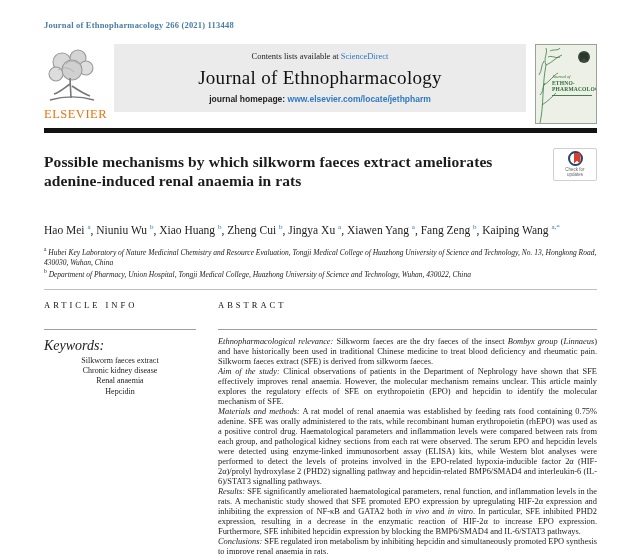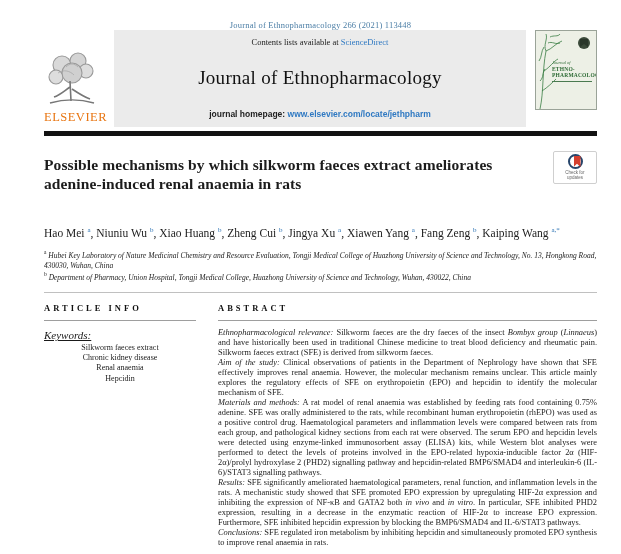"Journal of Ethnopharmacology 266 (2021)" .citation { font-weight: none -> bold; margin-bottom: none -> 14px; text-align: center -> none }
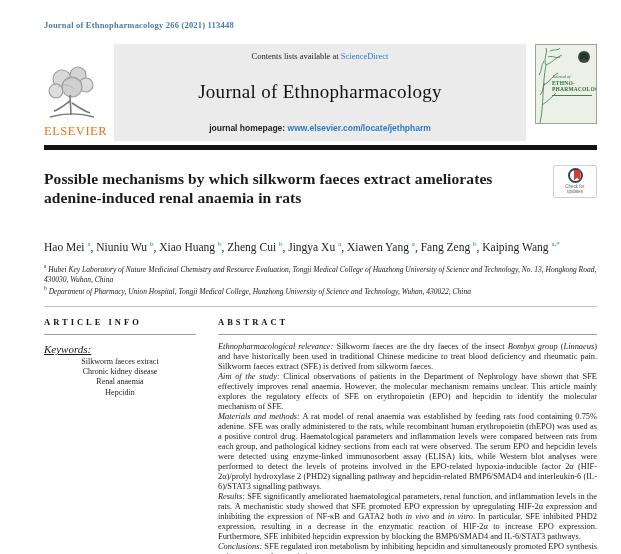"Contents lists available at" .banner { height: 97px -> 68px }
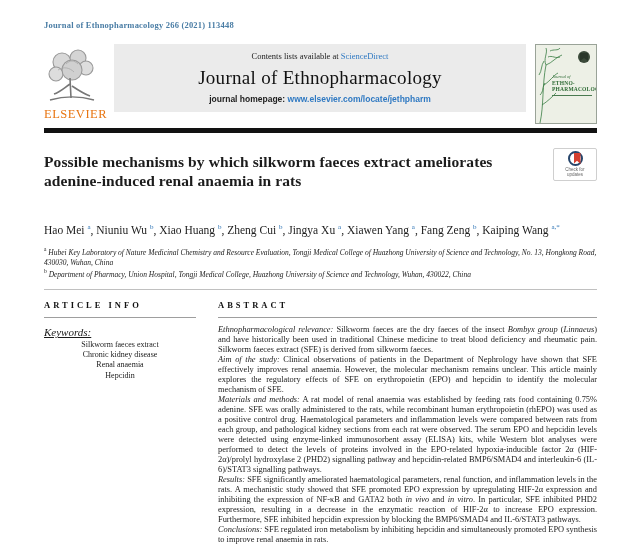"ARTICLE INFO" .col-heading { font-weight: bold -> normal; padding-bottom: 7px -> 19px }
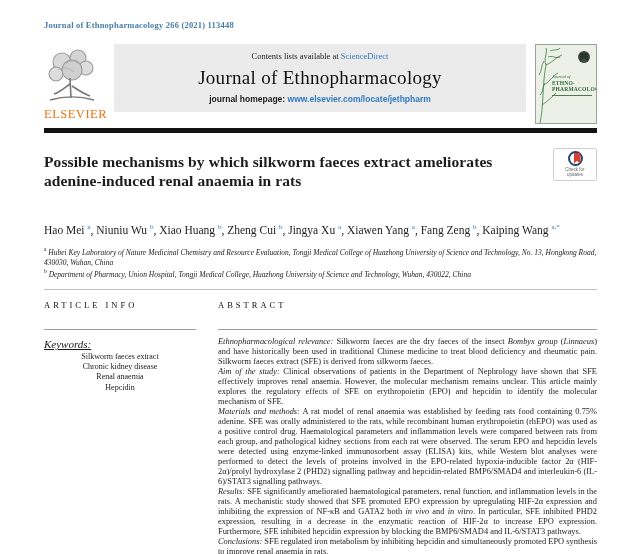"Keywords:" .kw-label { font-size: 11px -> 14px; text-decoration: underline -> none }
